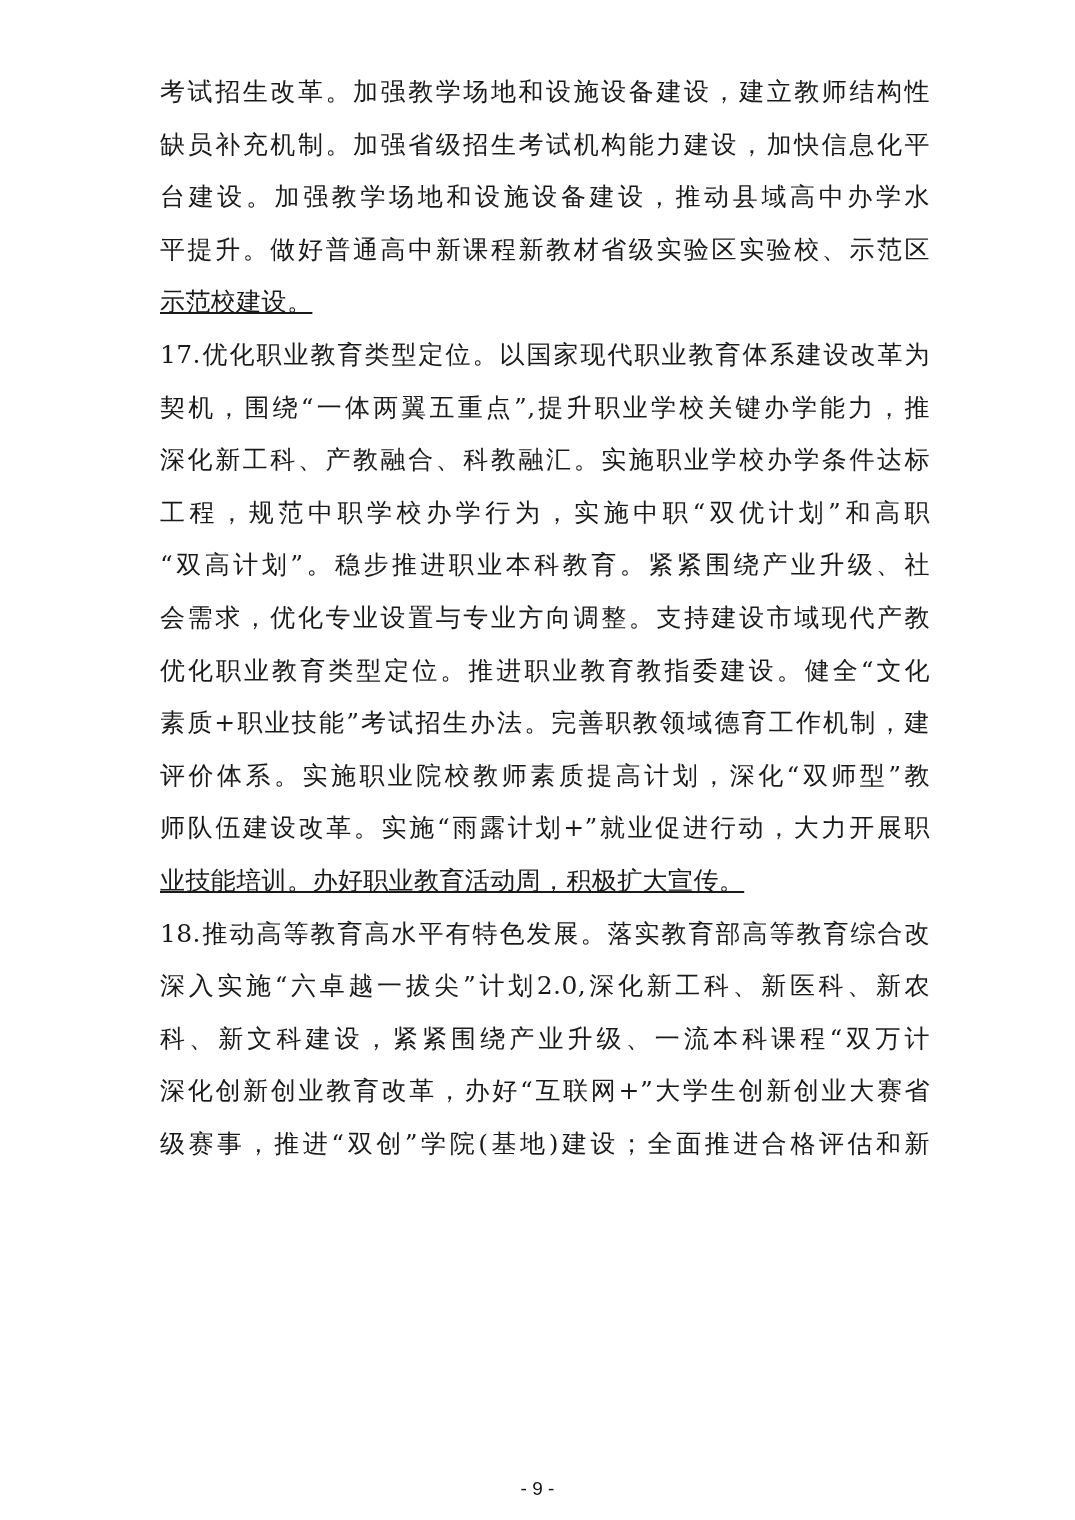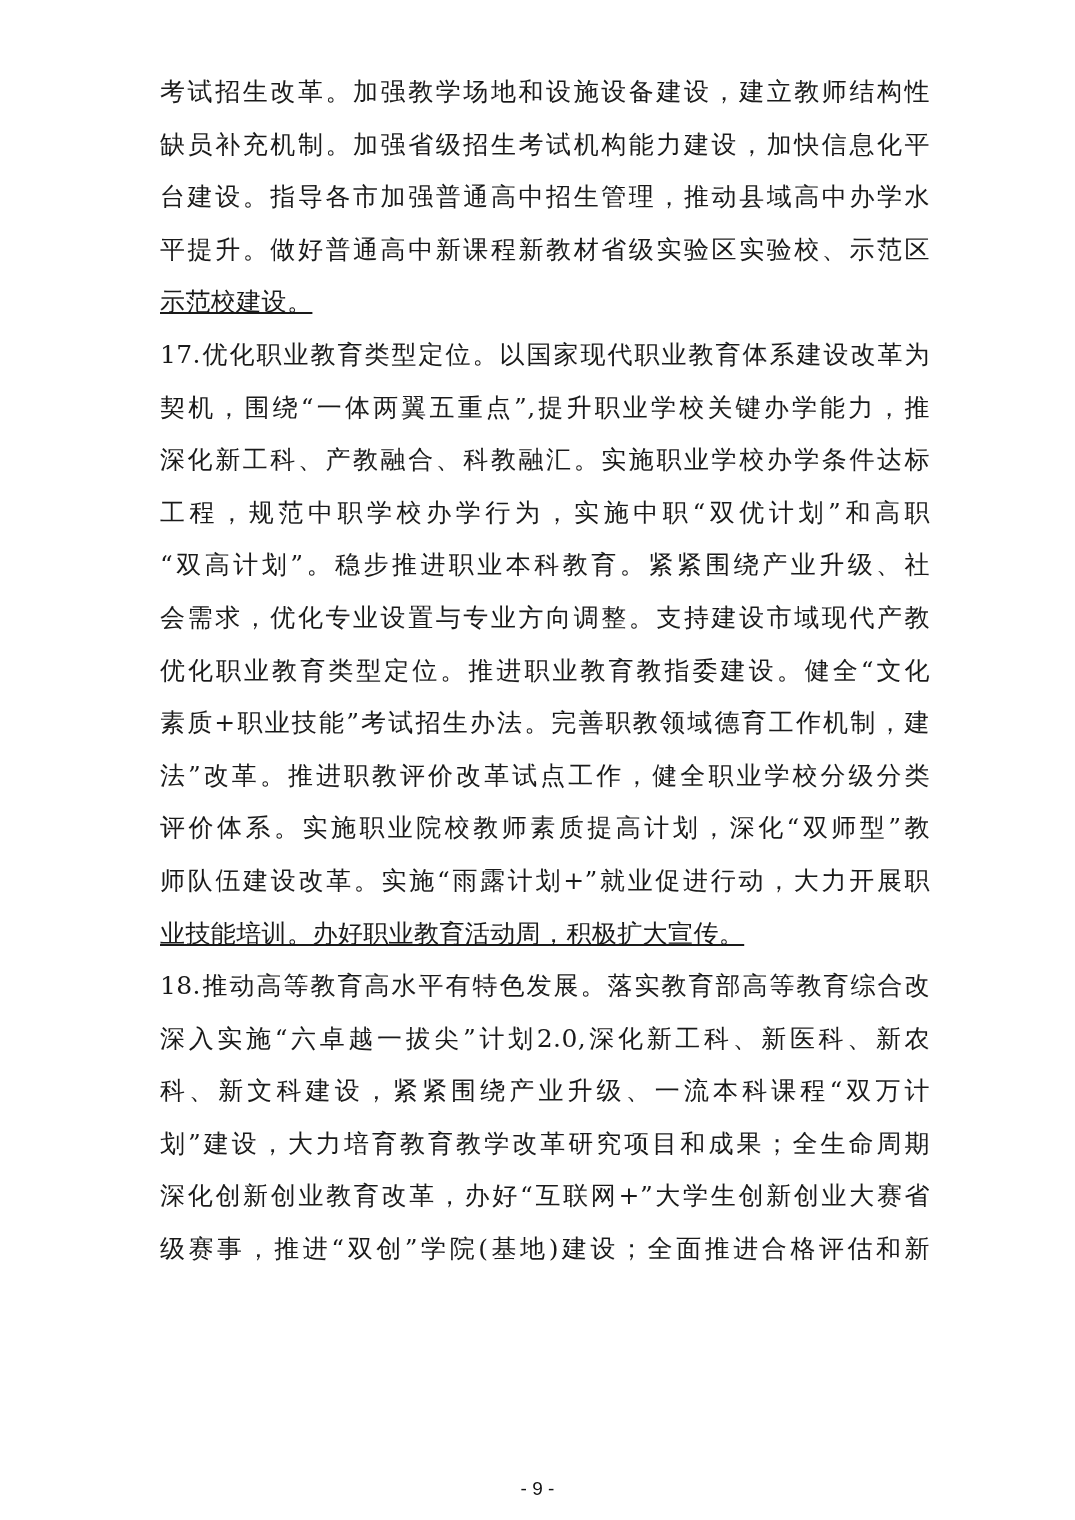"台建设。指导各市加强普通高中招生管理，推动县域高中办学水" div.line { text: 指导各市加强普通高中招生管理 -> 加强教学场地和设施设备建设 }
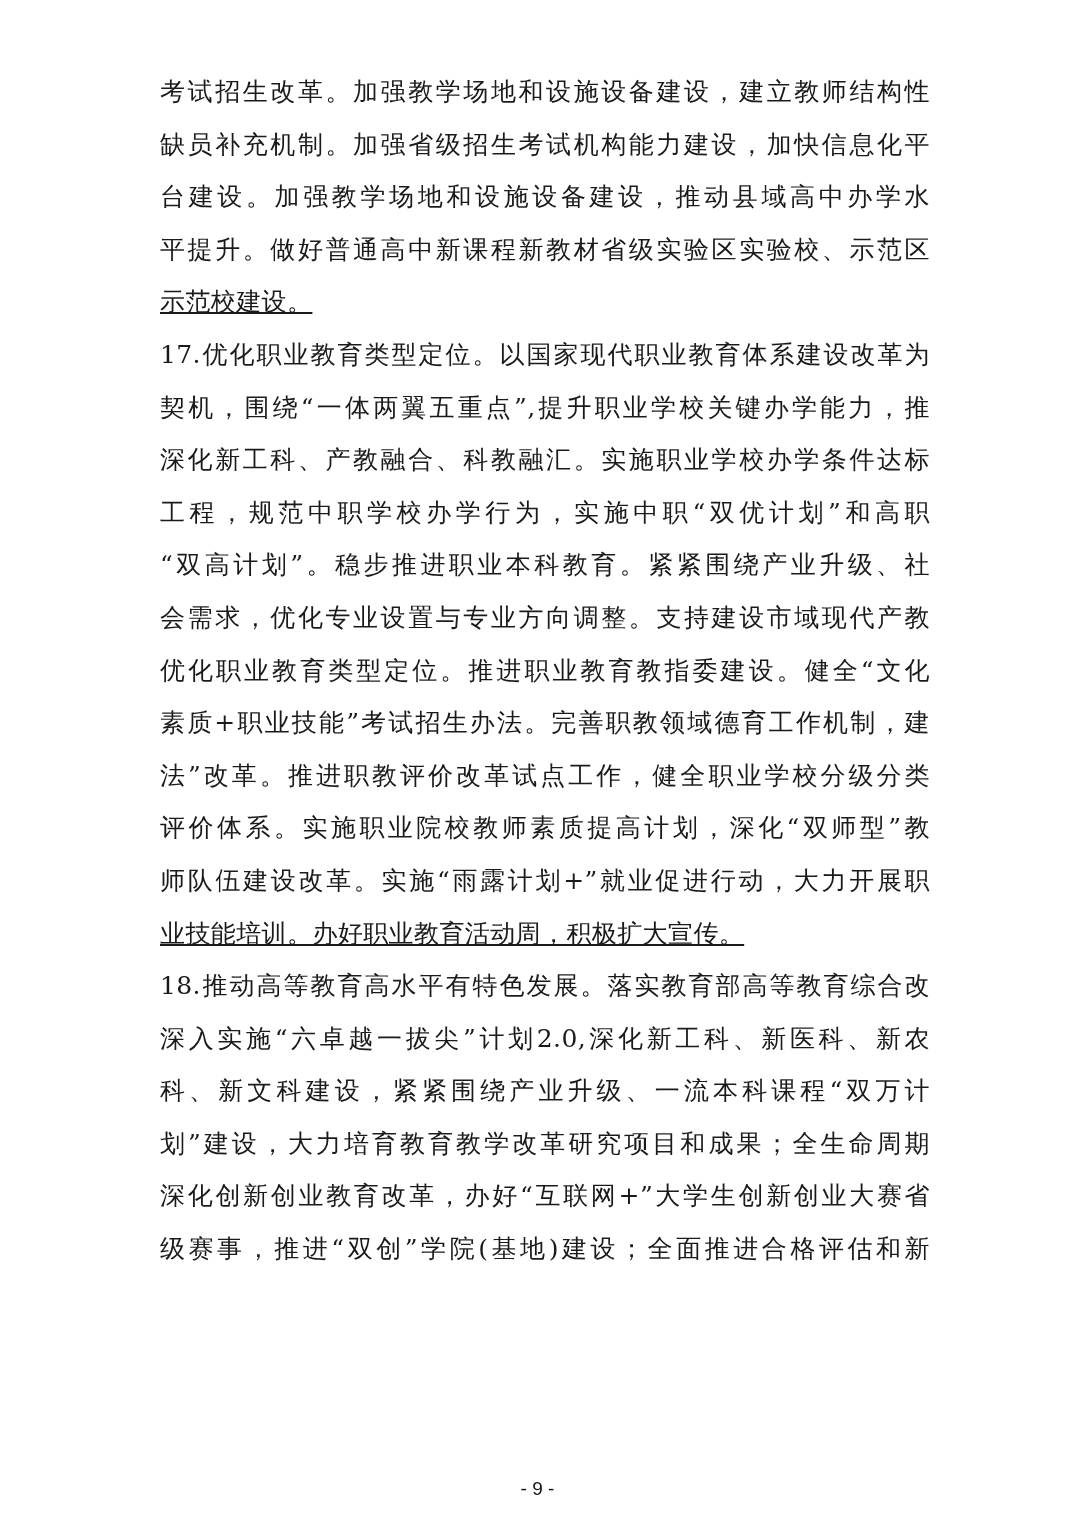"法”改革。推进职教评价改革试点工作，健全职业学校分级分类" div.line { html: <div>法”改革。推进职教评价改革试点工作，健全职业学校分级分类</div> -> none }
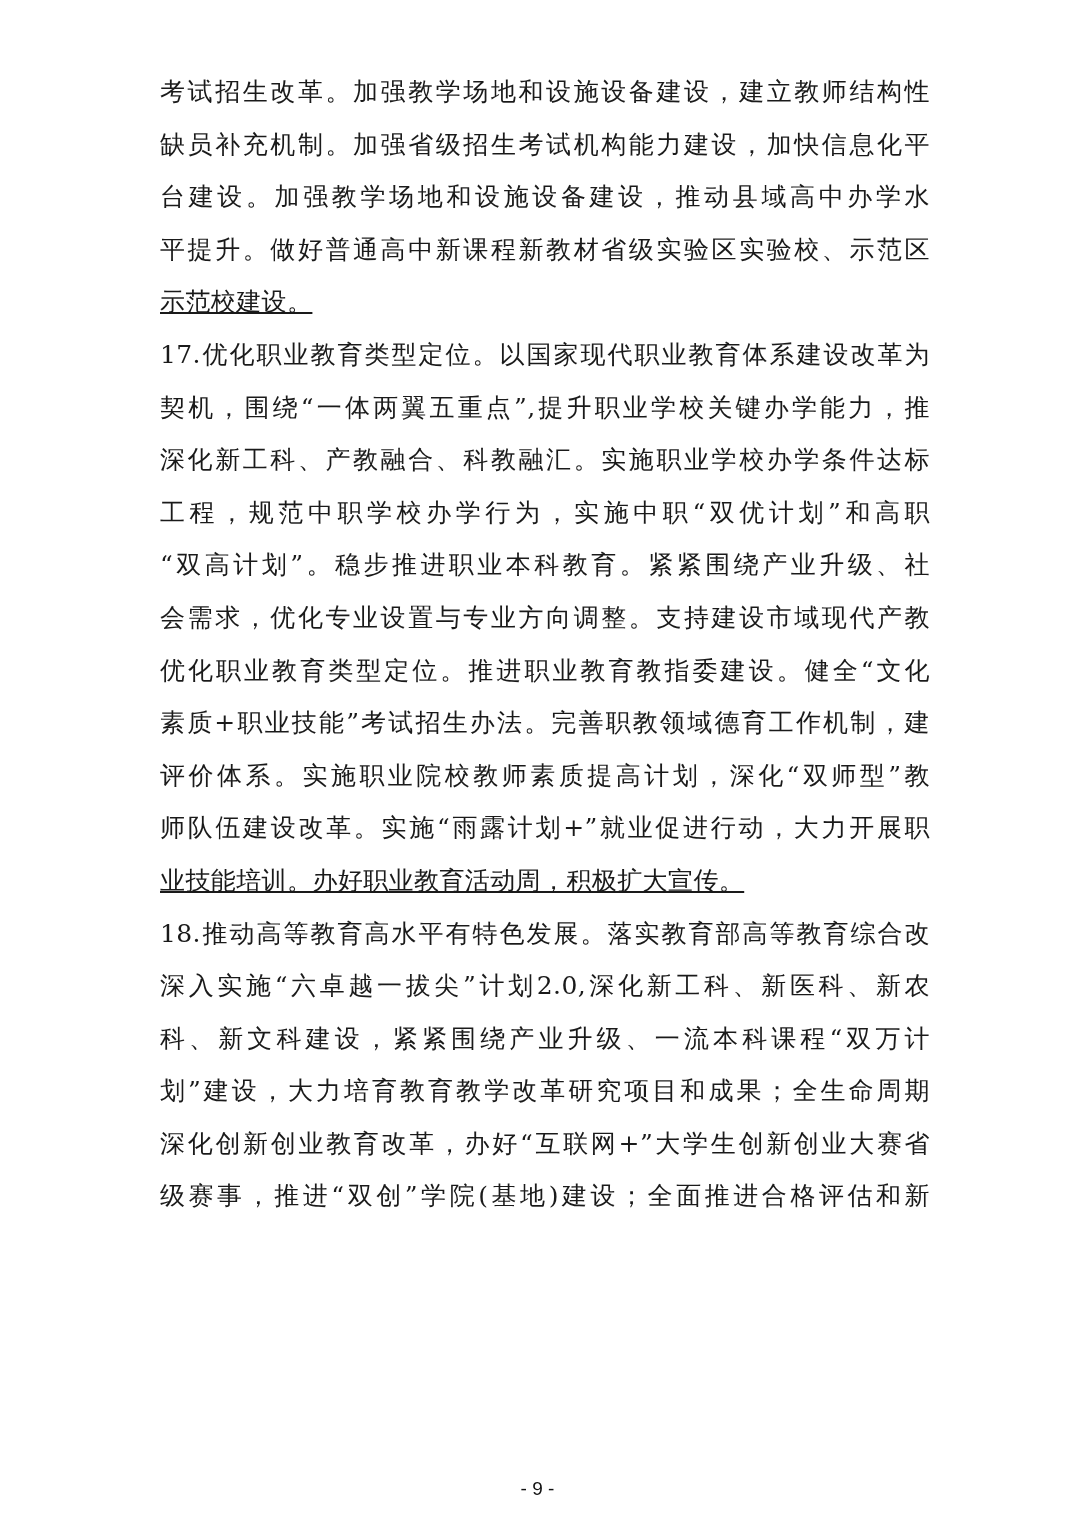"划”建设，大力培育教育教学改革研究项目和成果；全生命周期" div.line { html: <div>划”建设，大力培育教育教学改革研究项目和成果；全生命周期</div> -> none }
